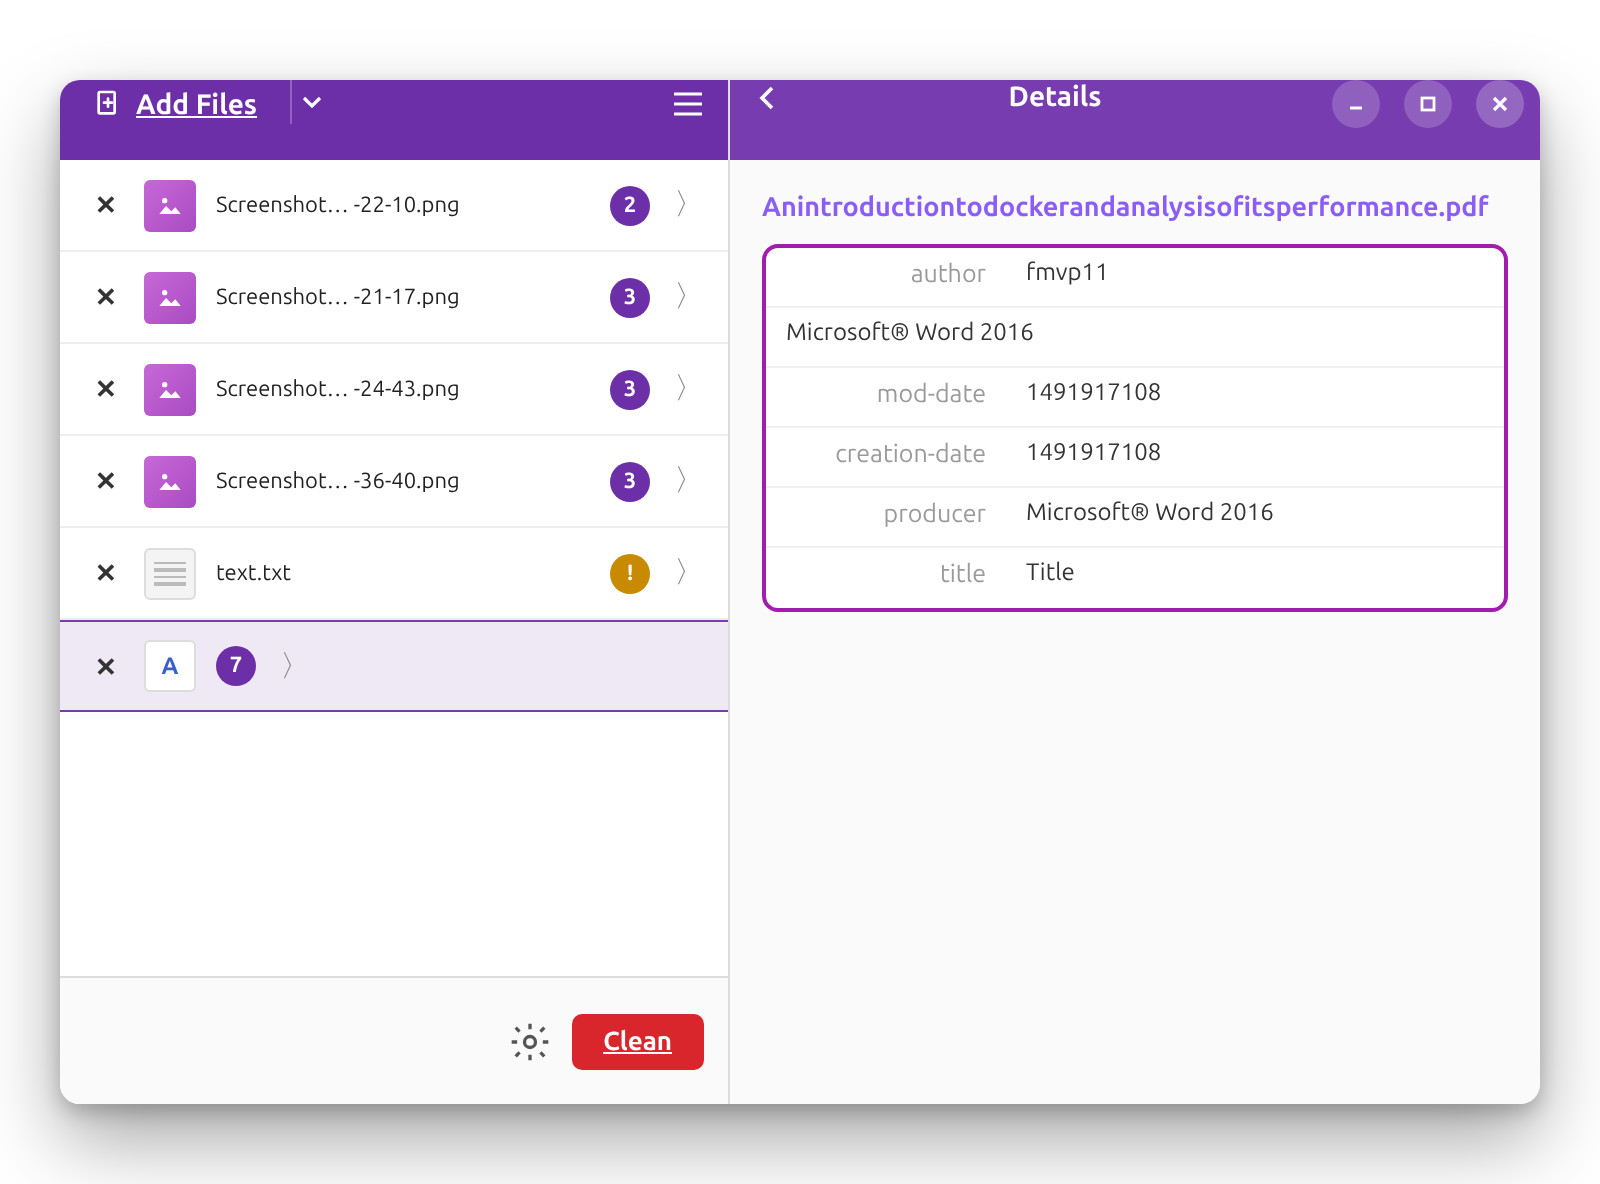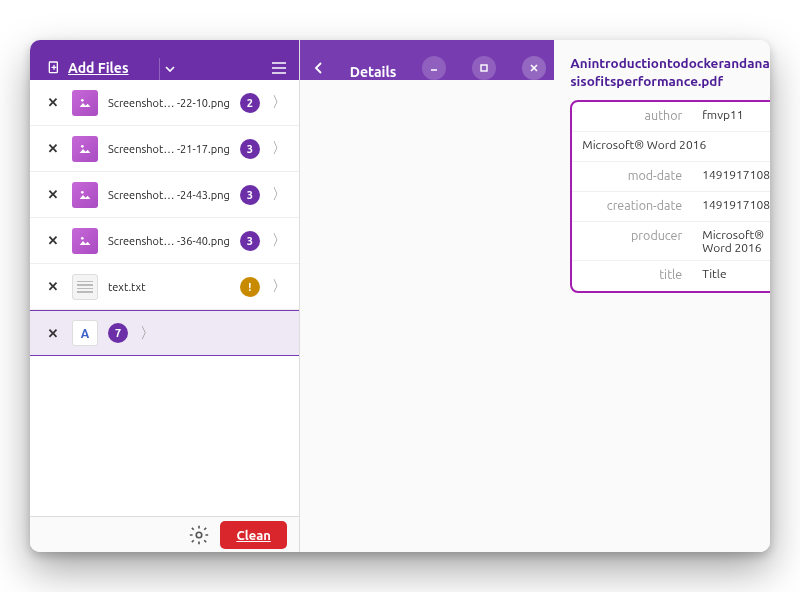"Add Files" .hbar { align-items: flex-end -> flex-start; gap: 20px -> 6px }
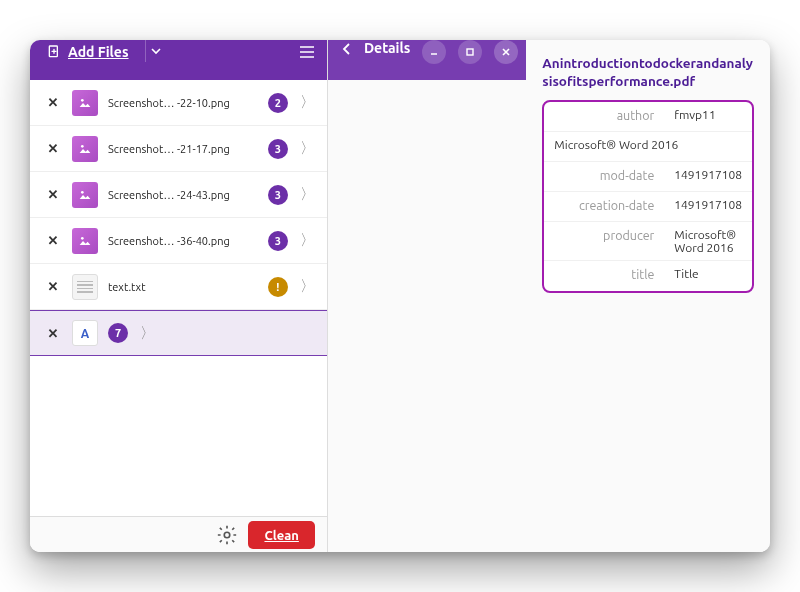"Details" .right { flex-direction: row -> column }
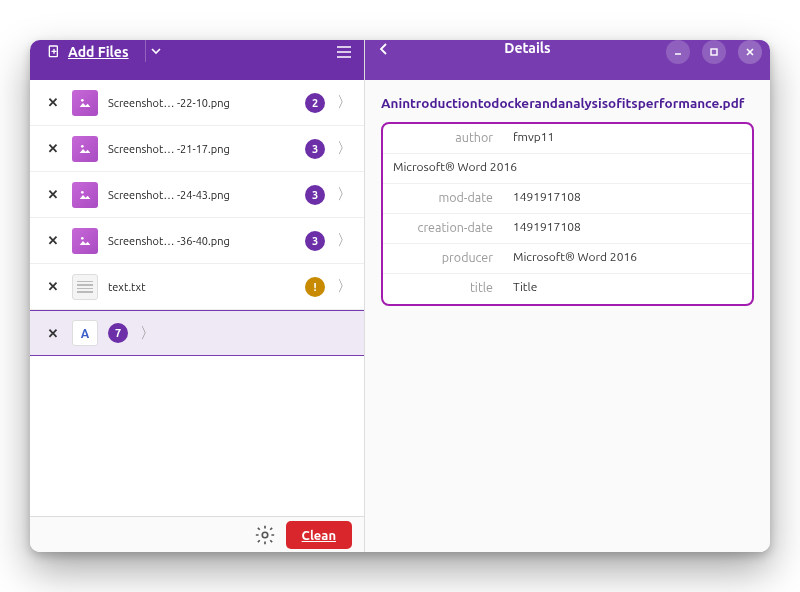"Anintroductiontodockerandanalysisofitspe" .dfname { color: #4c1d95 -> #8b5cf6 }
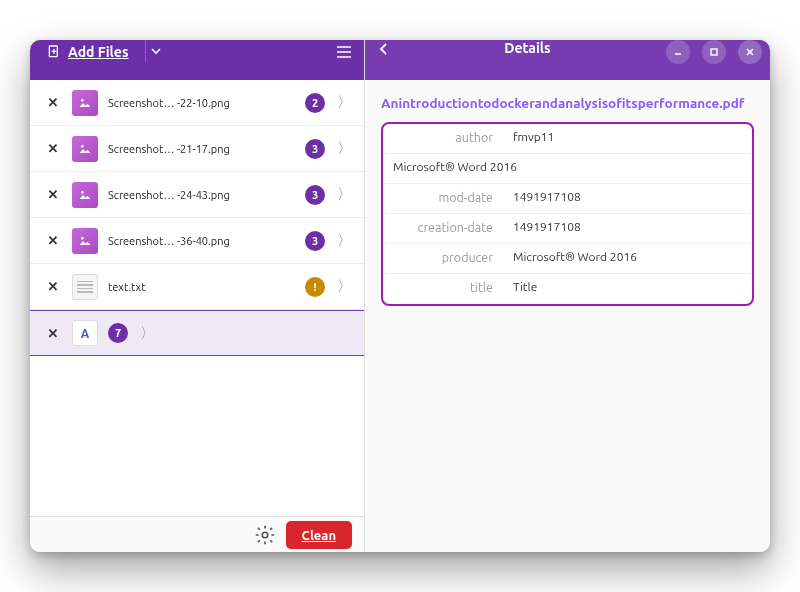"Clean" .footer { height: 36px -> 64px }
